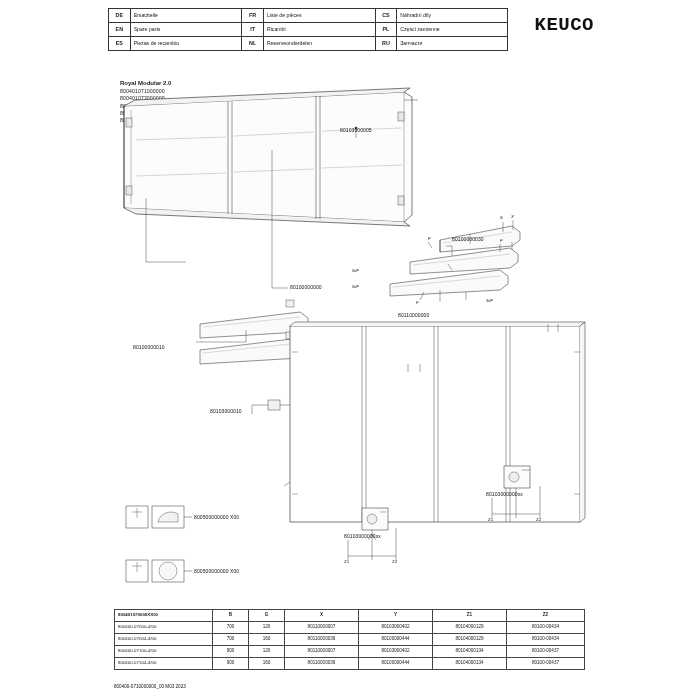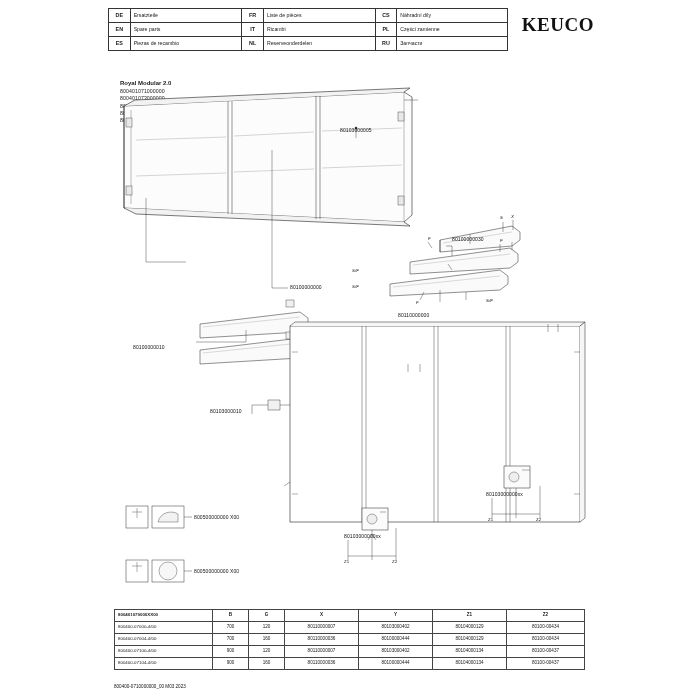"KEUCO" .logo { font-family: Liberation Serif, serif -> Liberation Mono, monospace }
